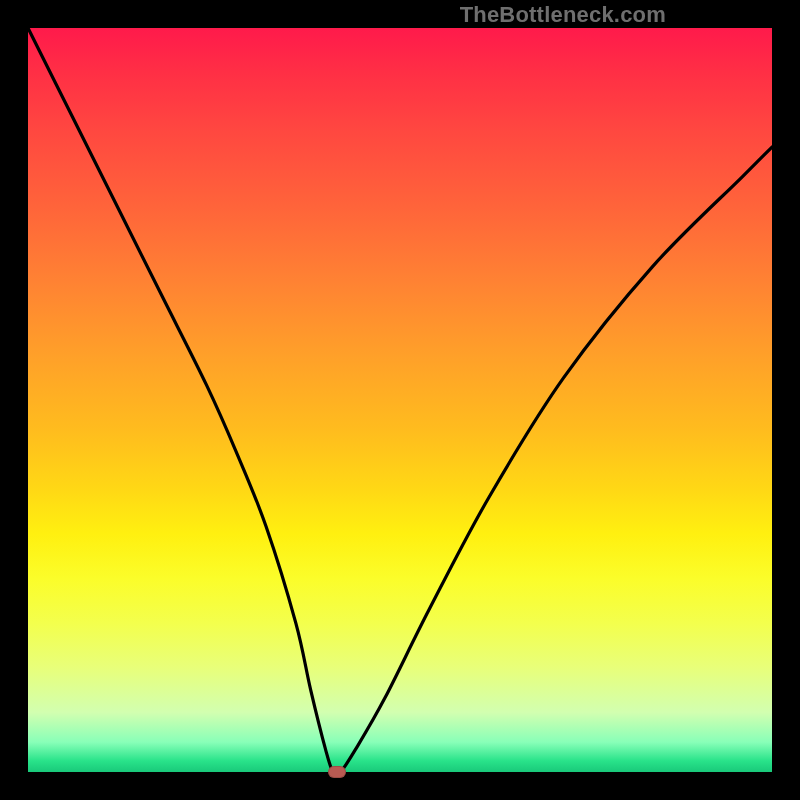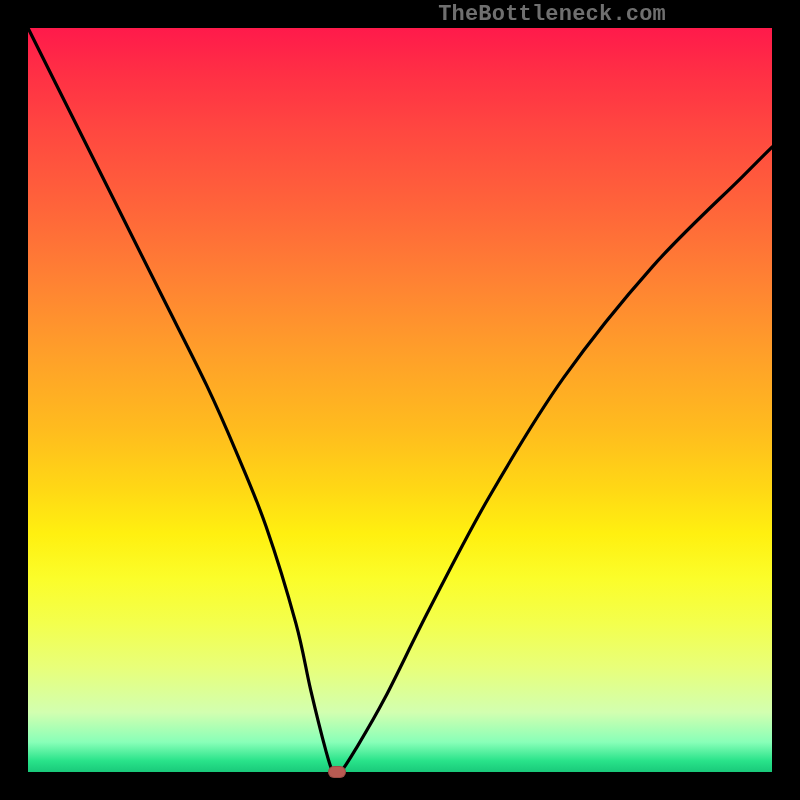"TheBottleneck.com" .frame { font-family: Liberation Mono, monospace -> none }
